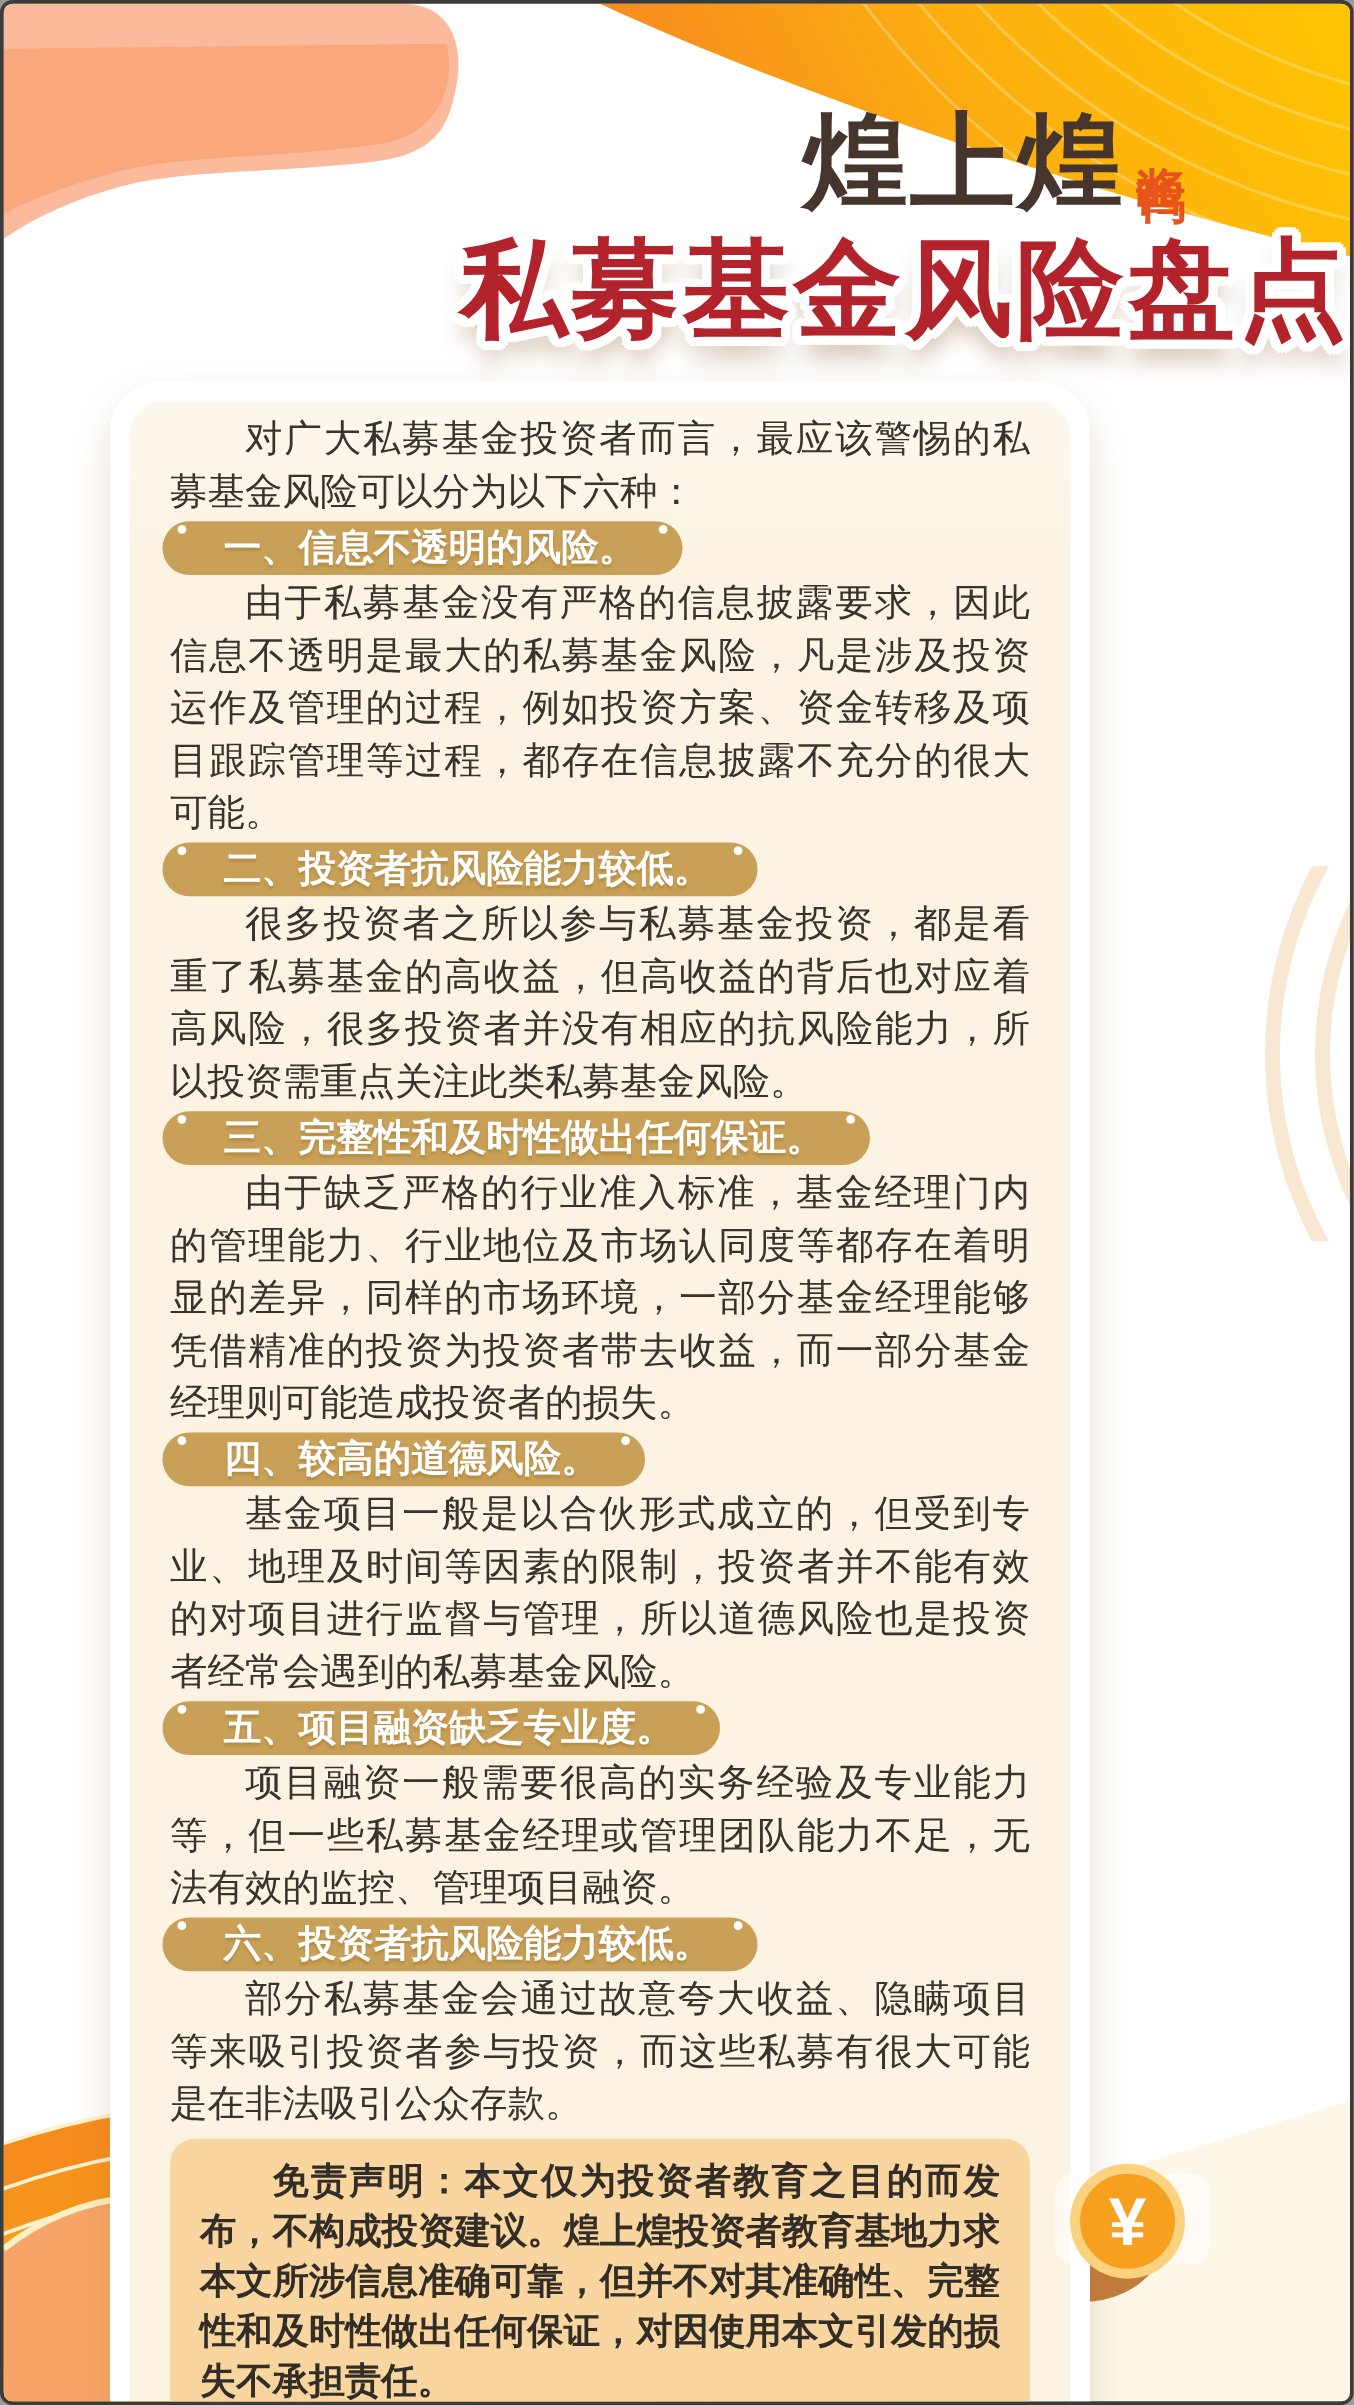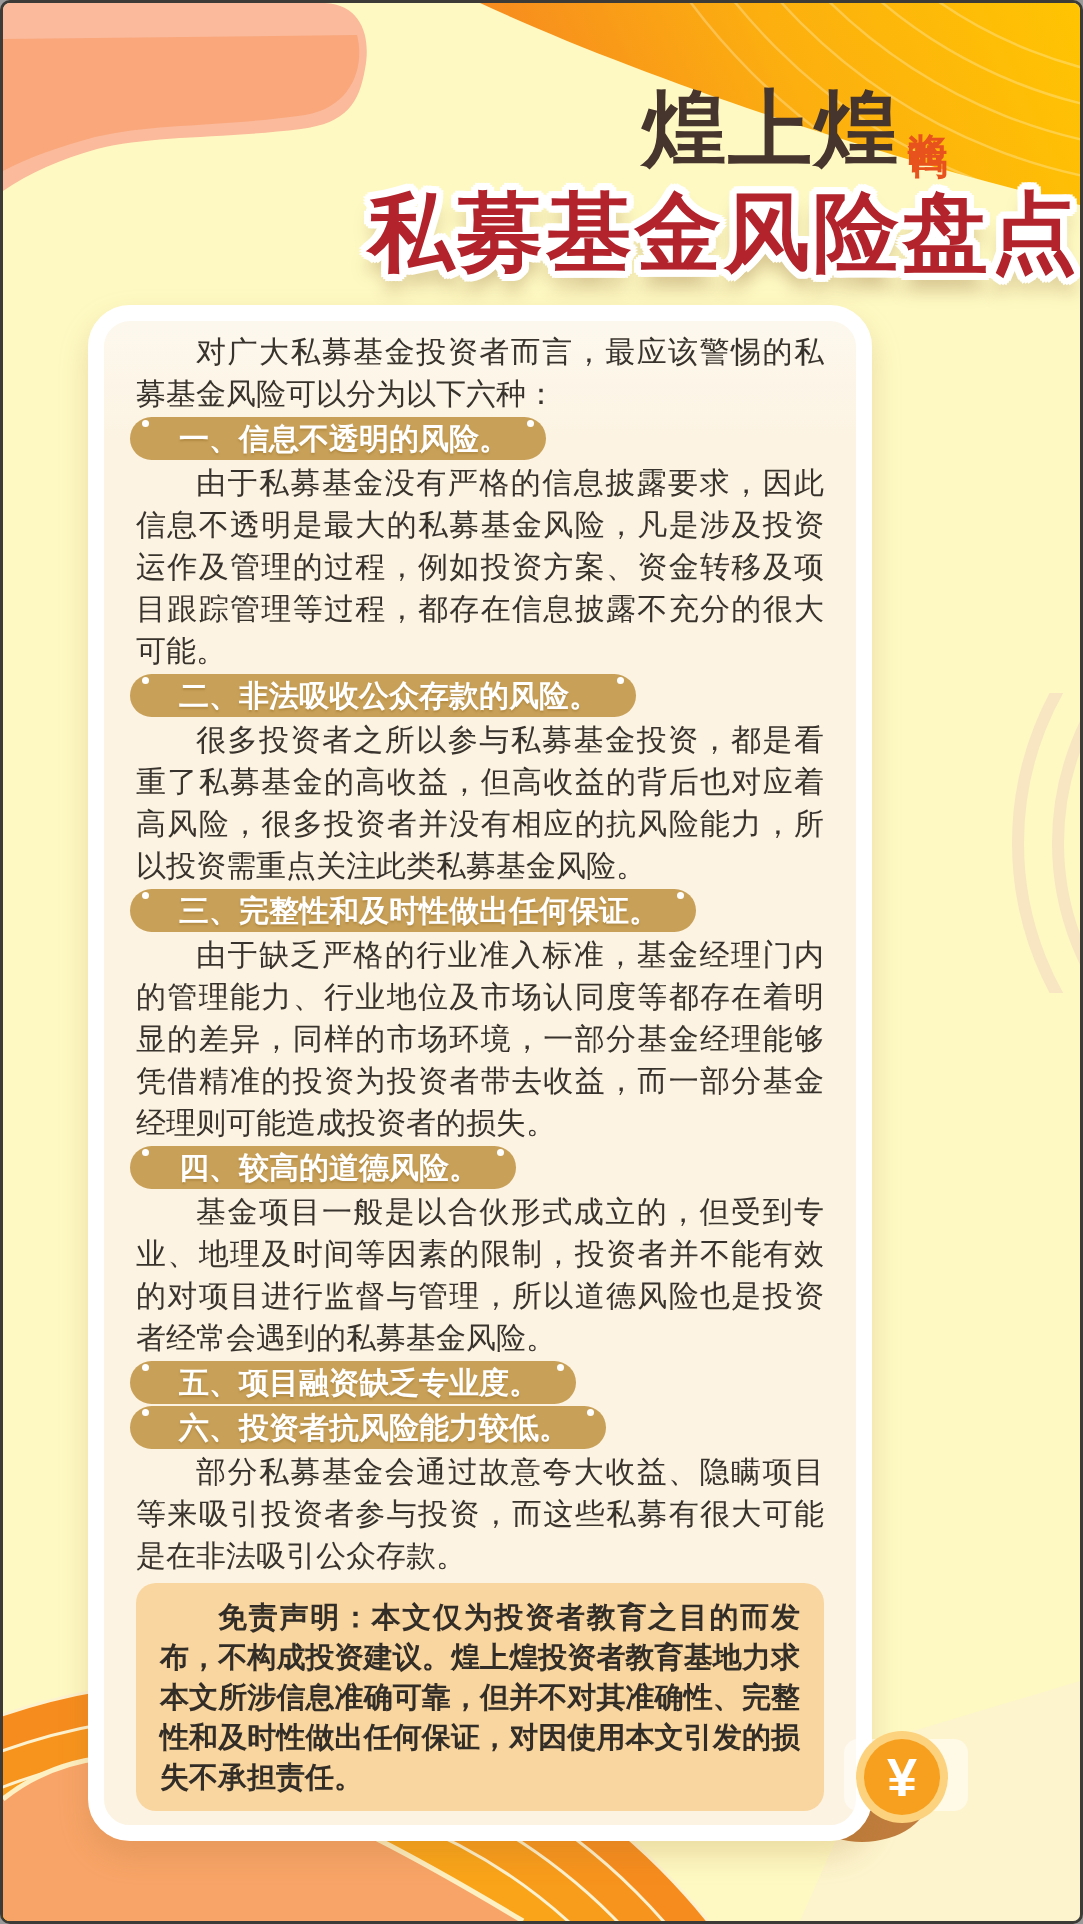"煌上煌" .frame { background: #fef9c3 -> #ffffff }
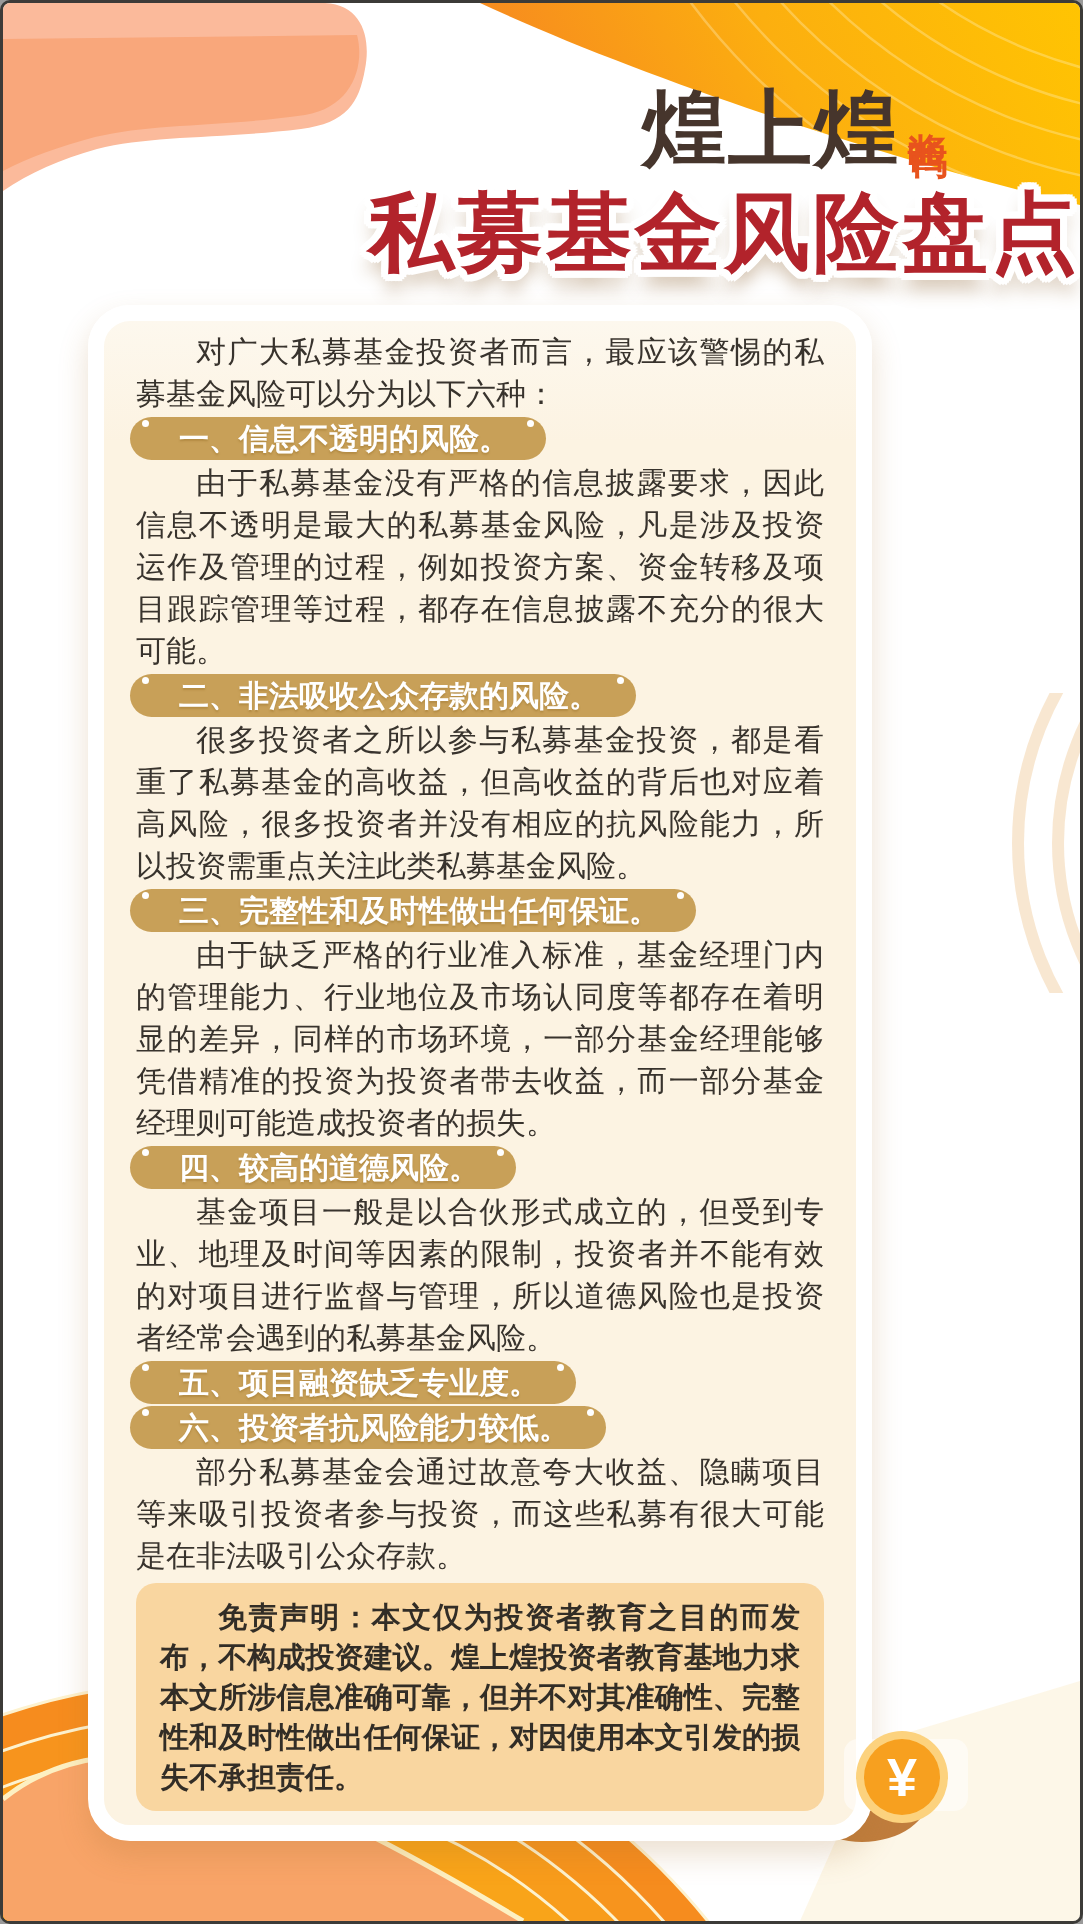"二、非法吸收公众存款的风险。" span.heading { text: 非法吸收公众存款的风险 -> 投资者抗风险能力较低 }
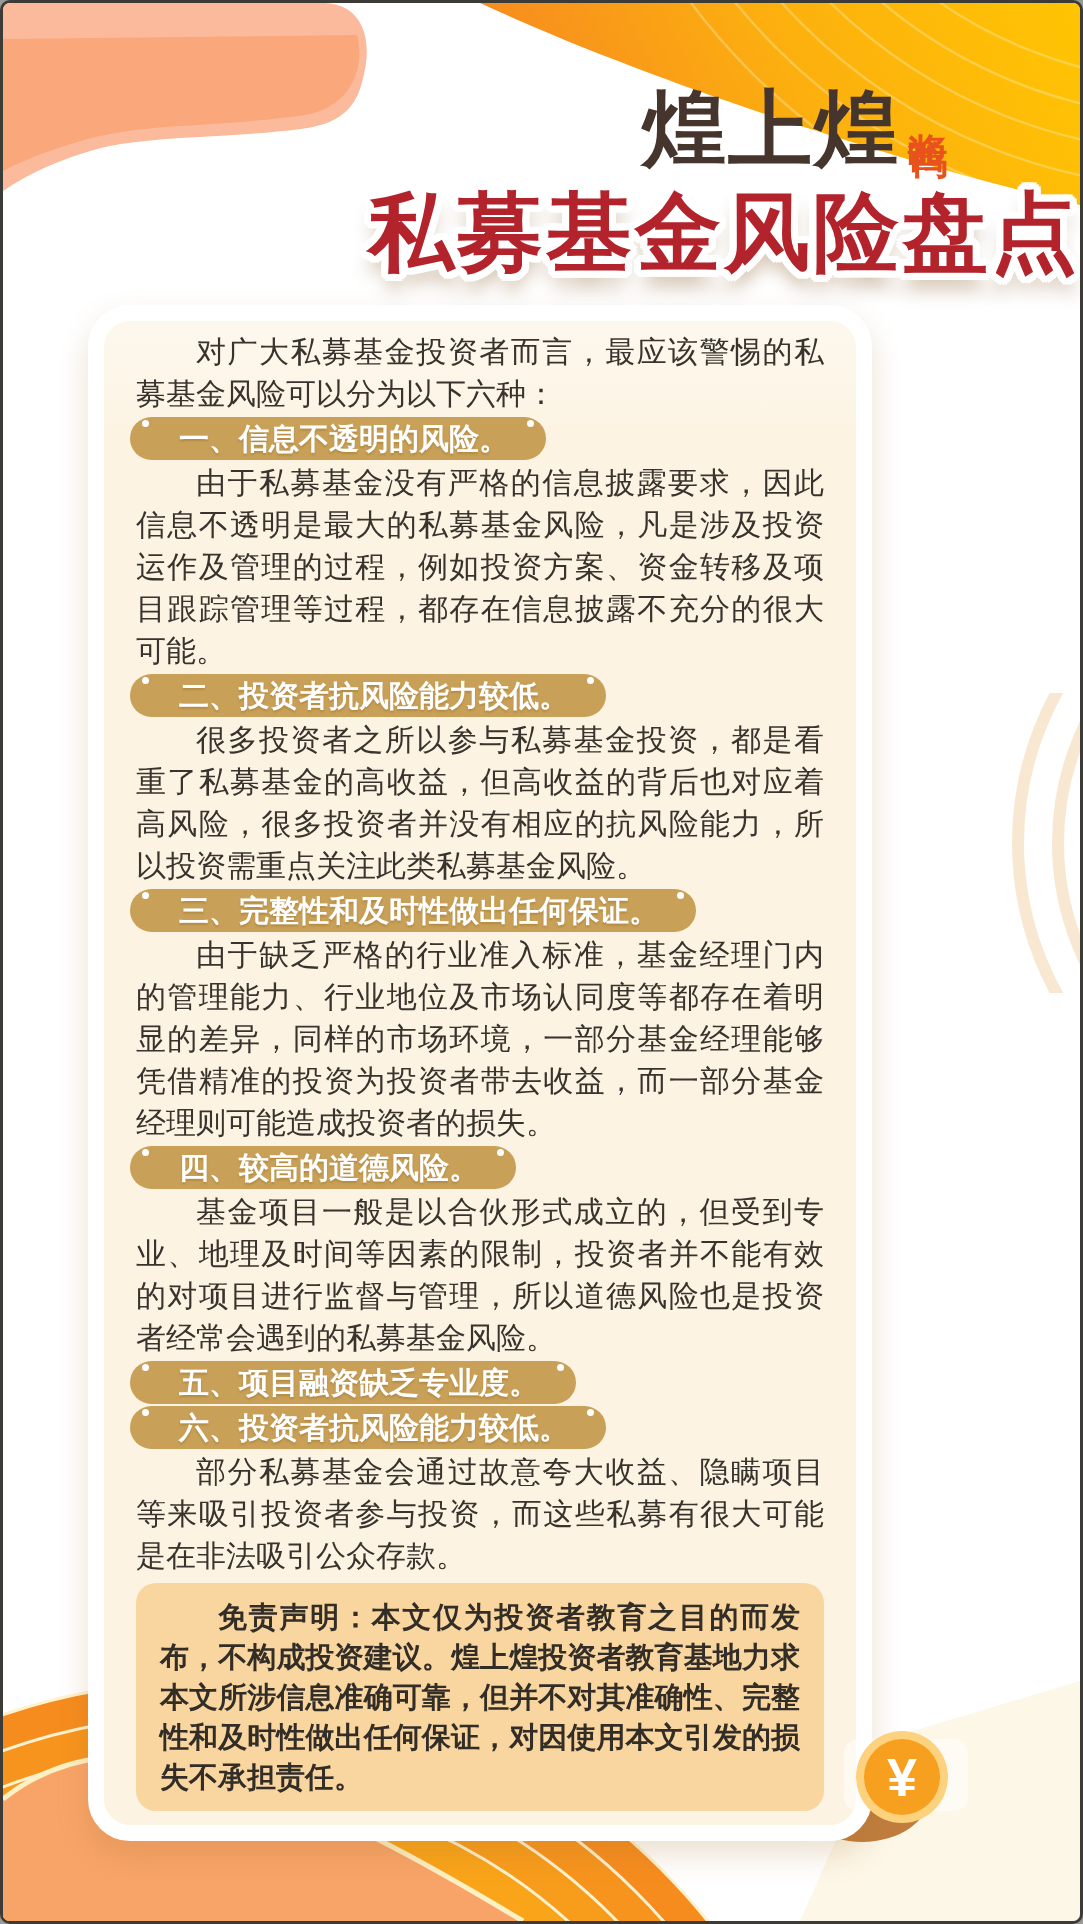"项目融资一般需要很高的实务经验及专业能力等，但一些私募基金经理或管理团队能力不足" p.body { html: none -> <p>项目融资一般需要很高的实务经验及专业能力等，但一些私募基金经理或管理团队能力不足，无法有效的监控、管理项目融资。</p> }
